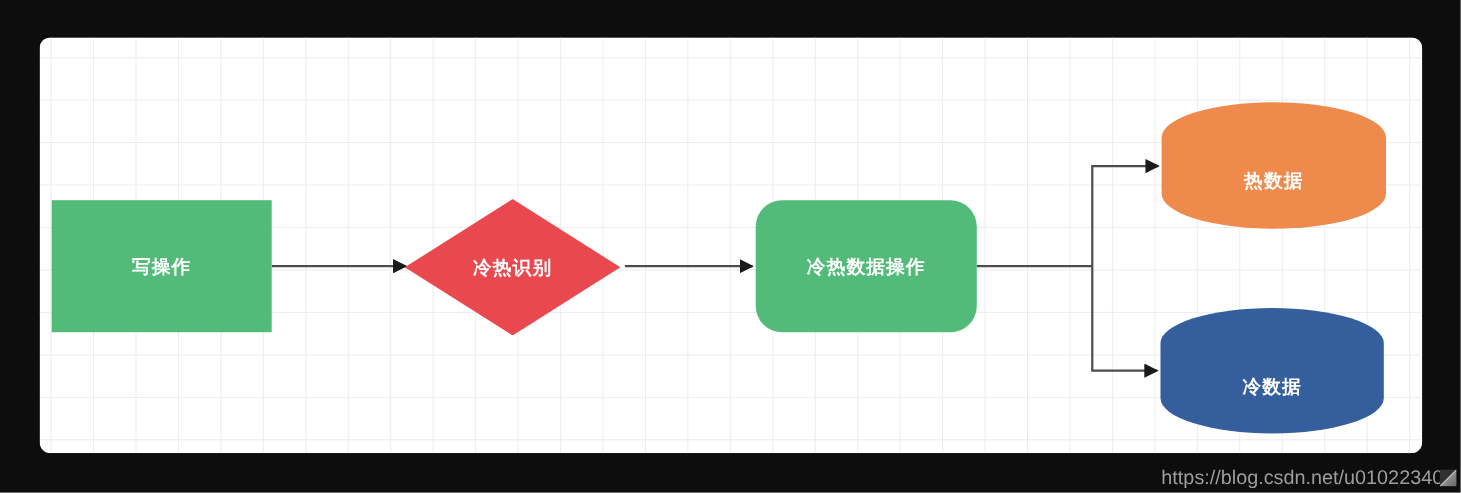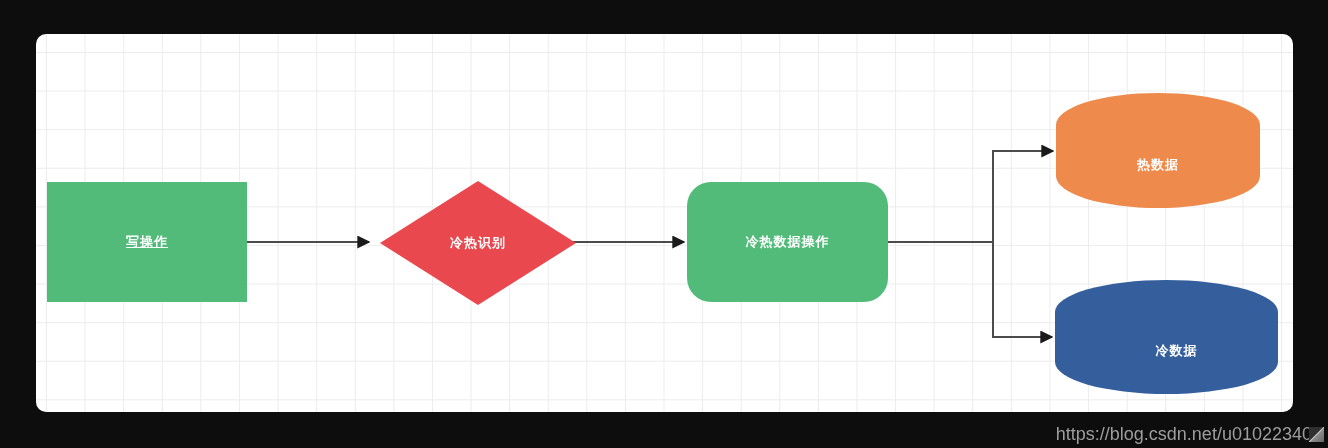"热数据" .node { font-size: 13px -> 17px }
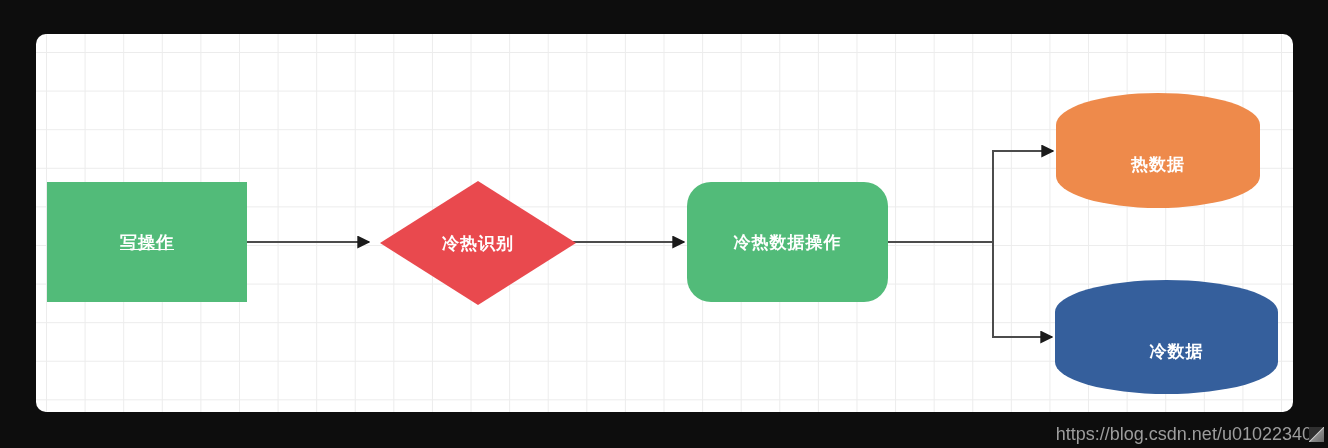"写操作" div.node { text-decoration: underline -> none }
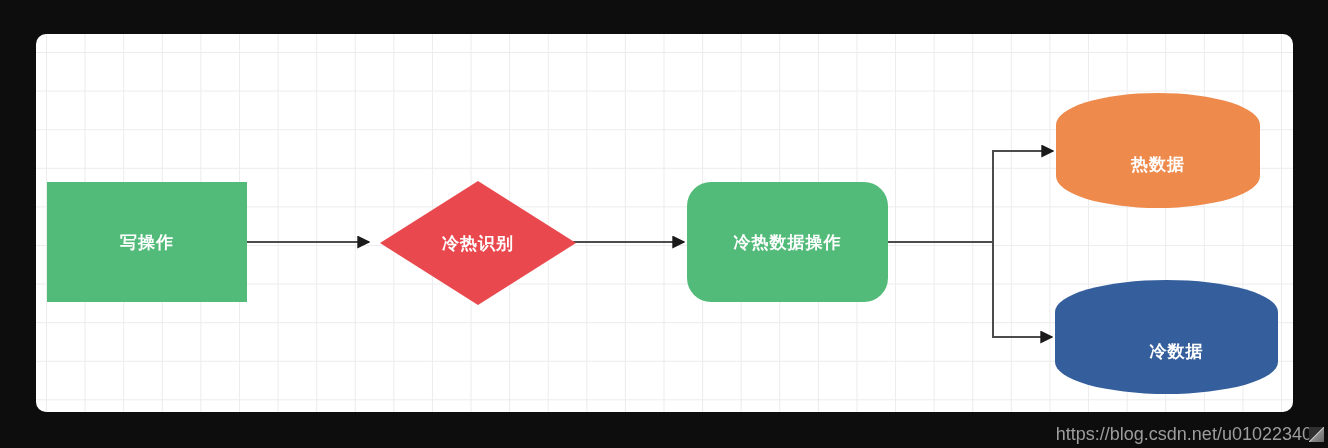"冷热识别" .node-diamond { left: 344px -> 332px }
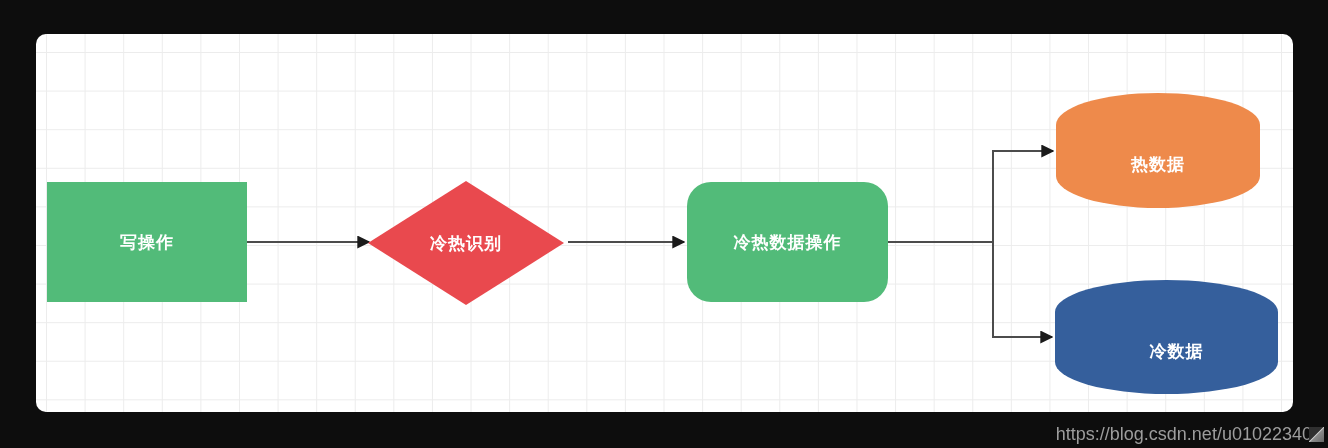"冷数据" div.node { padding-left: 20px -> none }
